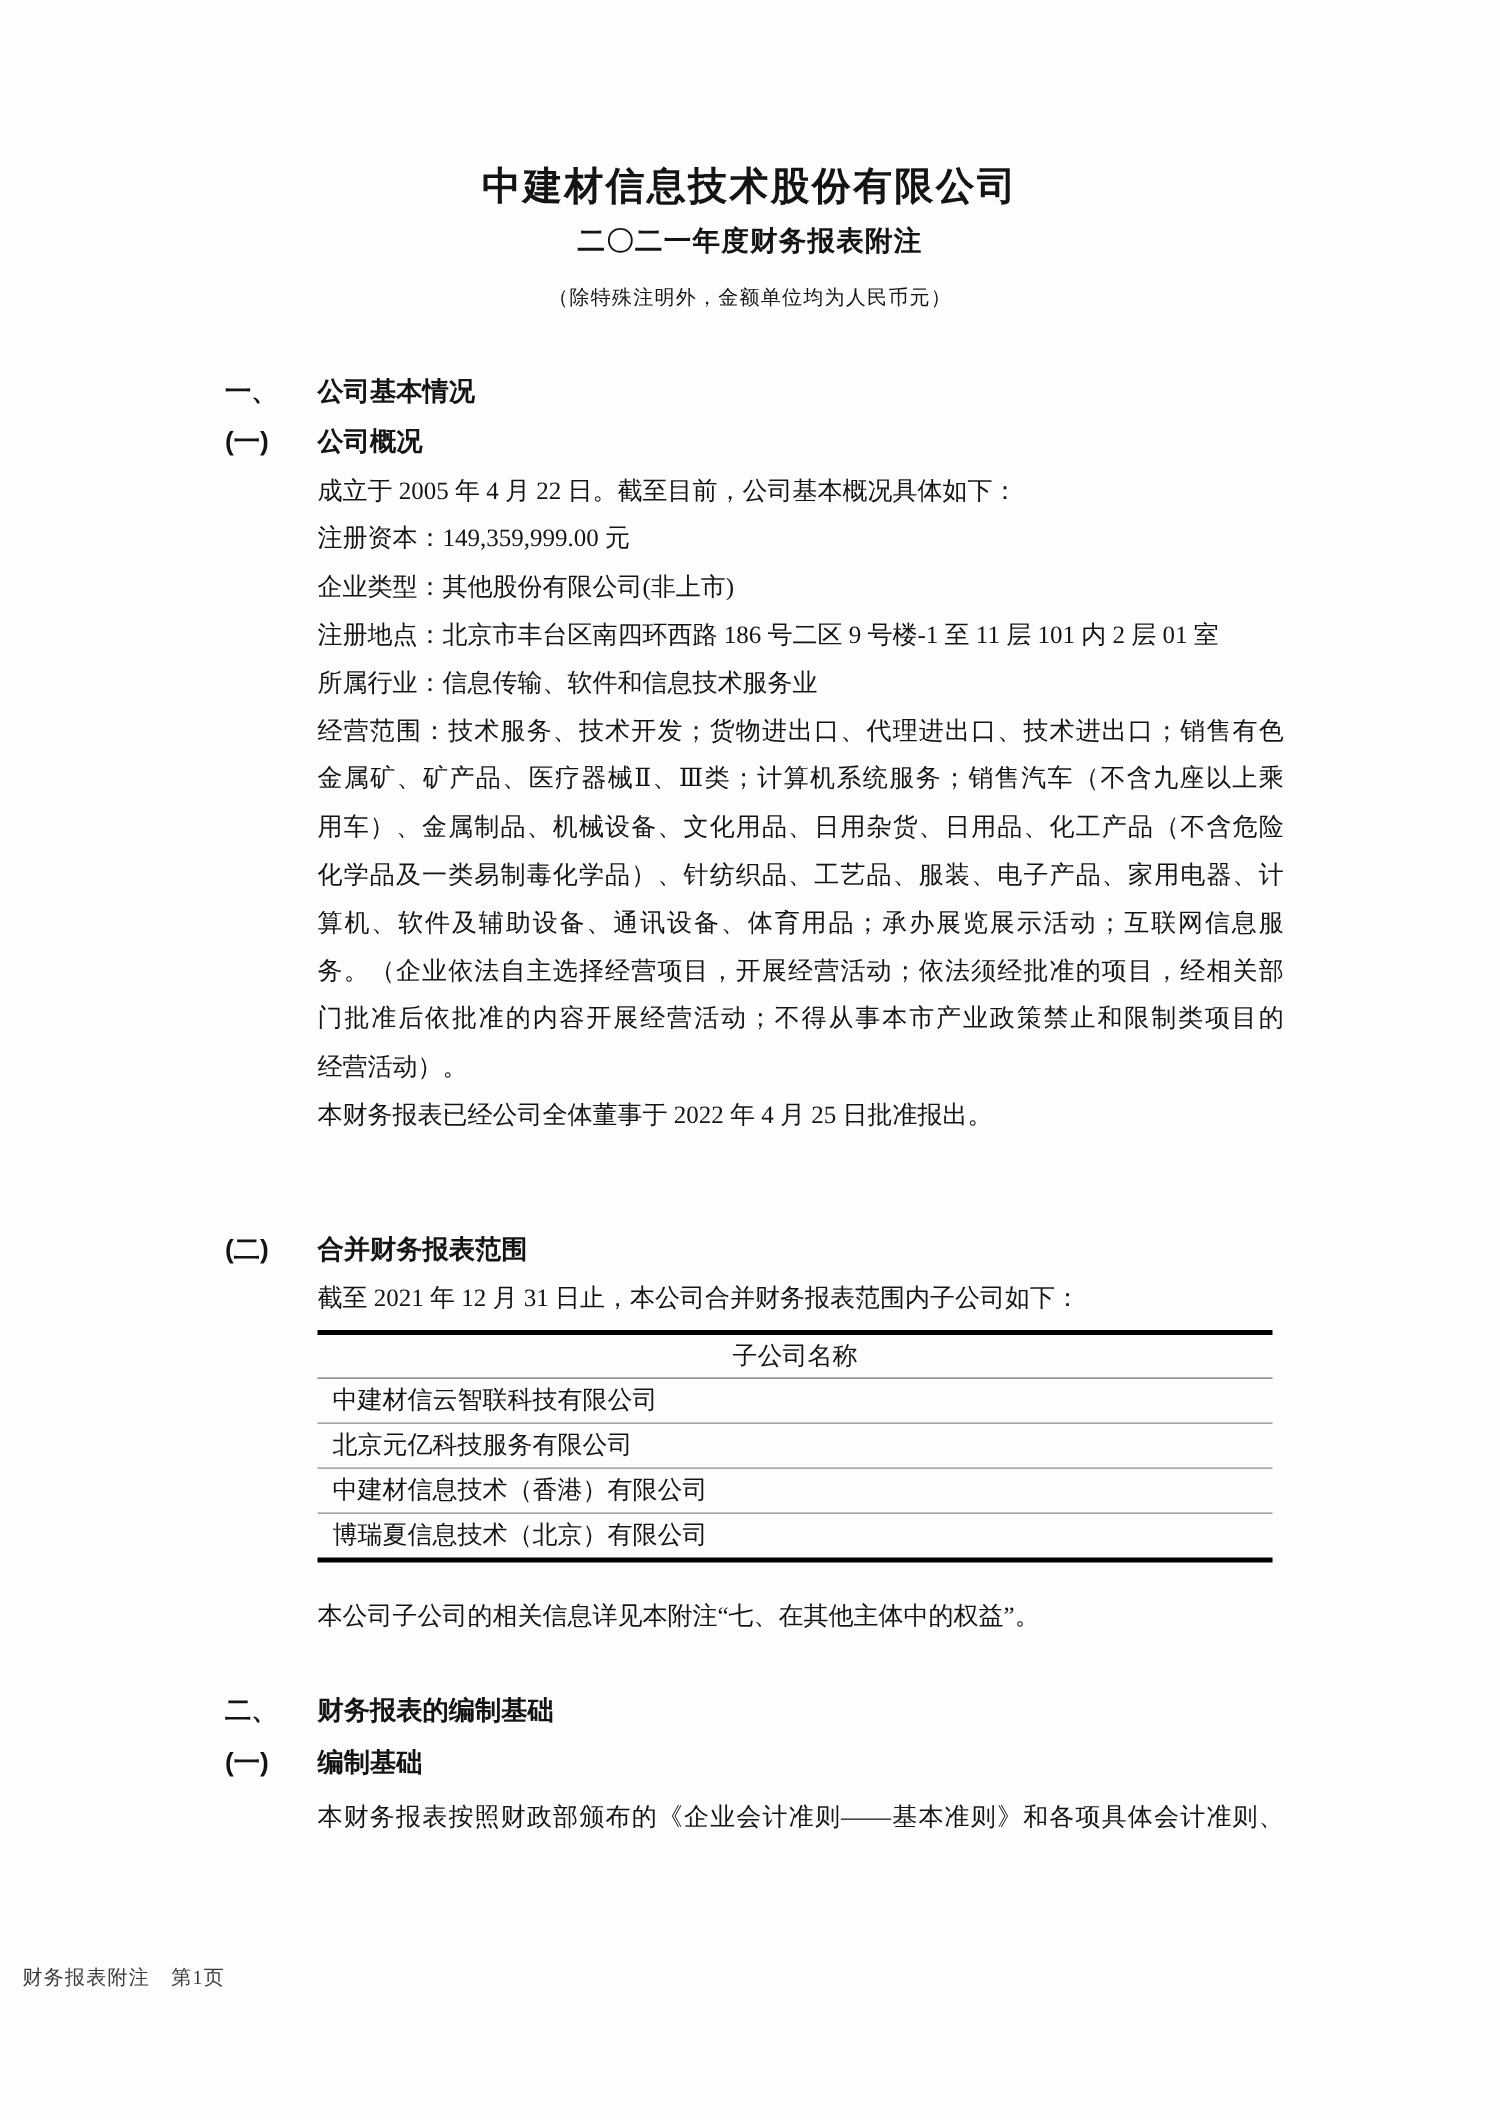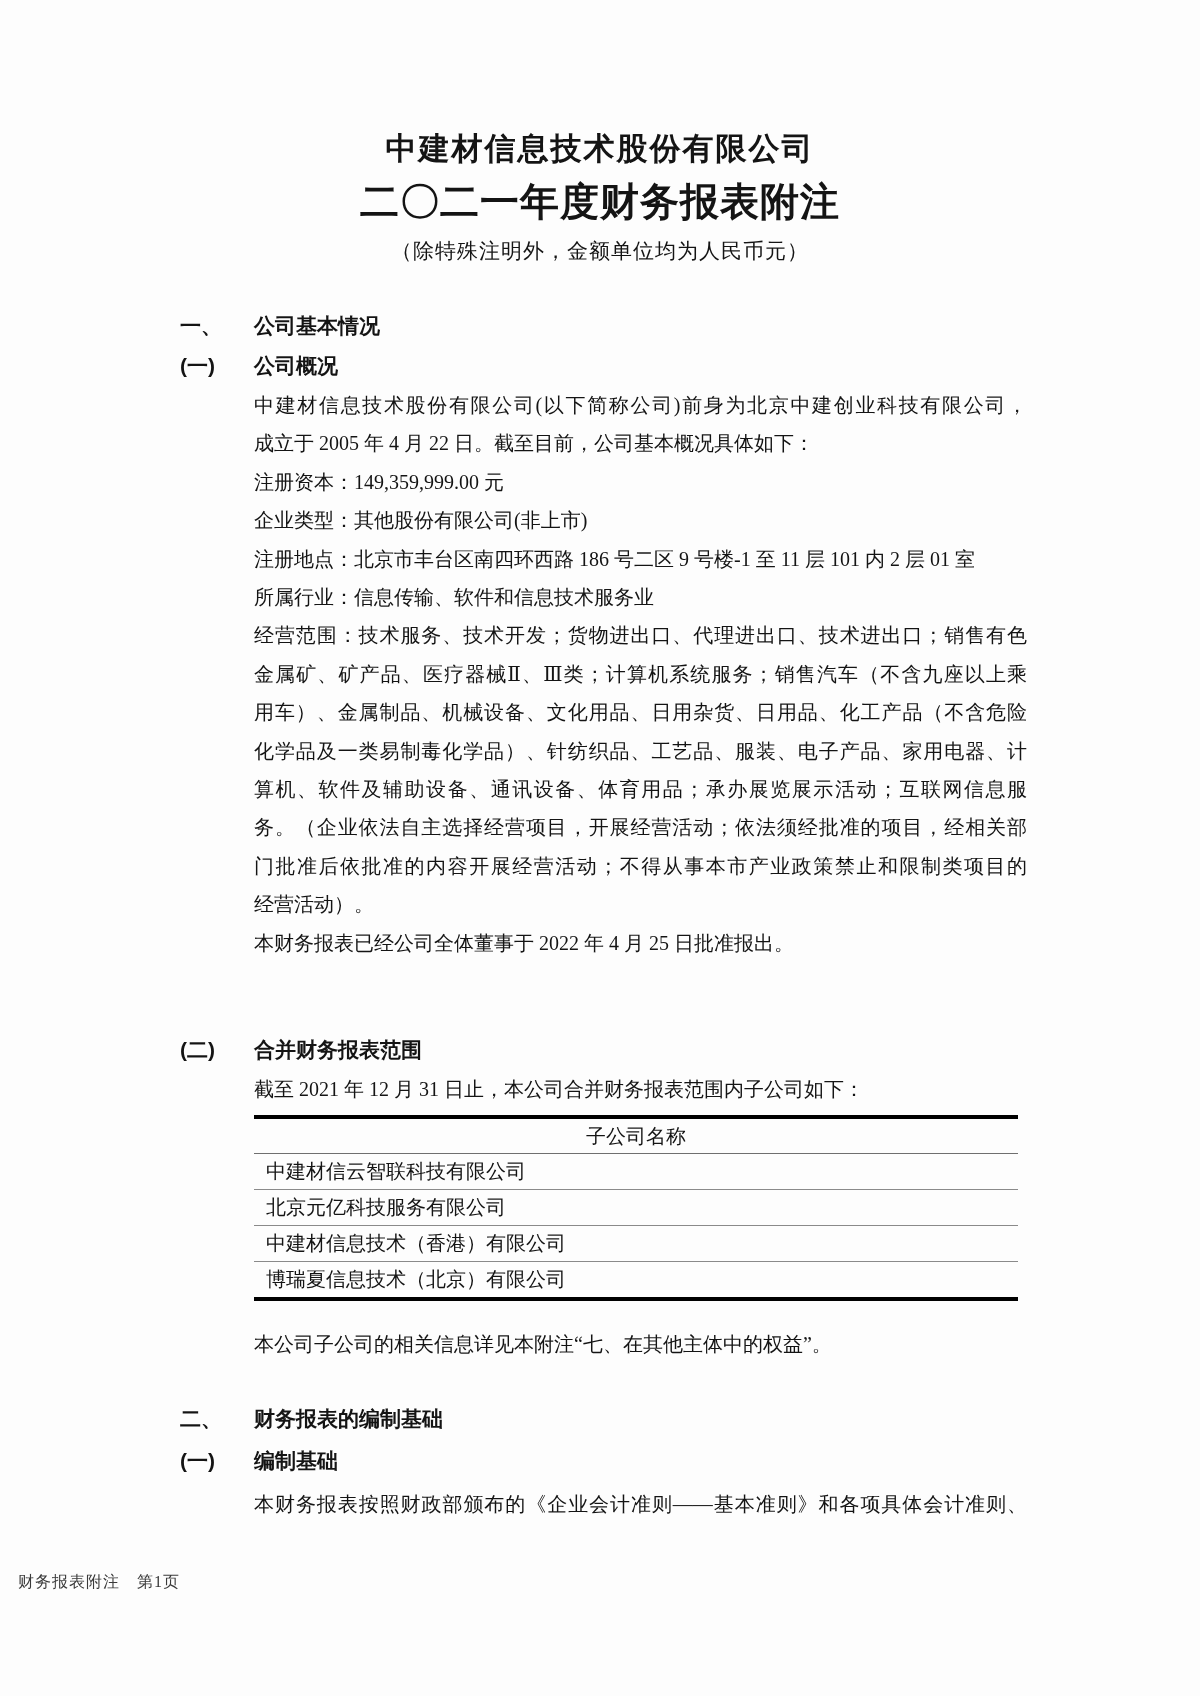"二〇二一年度财务报表附注" .t2 { font-family: Liberation Mono, monospace -> Liberation Serif, serif; font-size: 39px -> 22px; margin-top: 16px -> 4px }
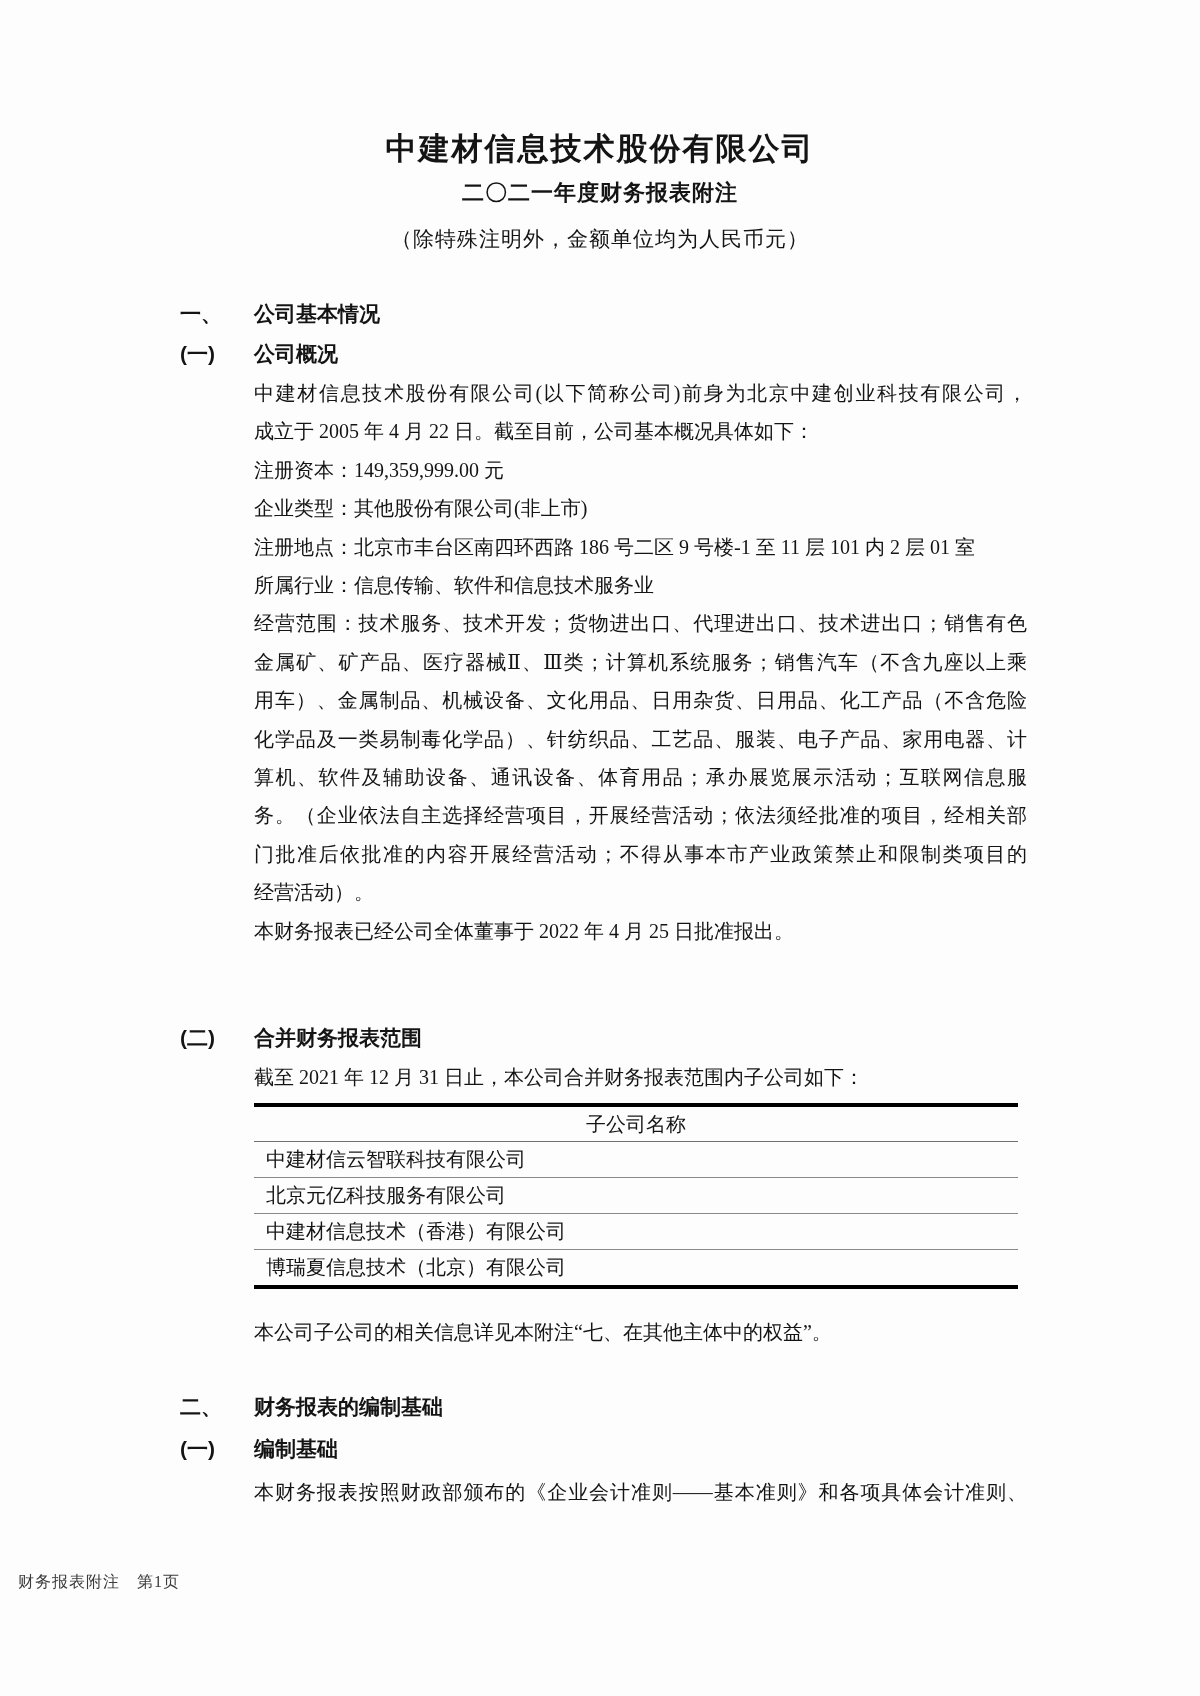"（除特殊注明外，金额单位均为人民币元）" .sub { font-size: 21px -> 16px }
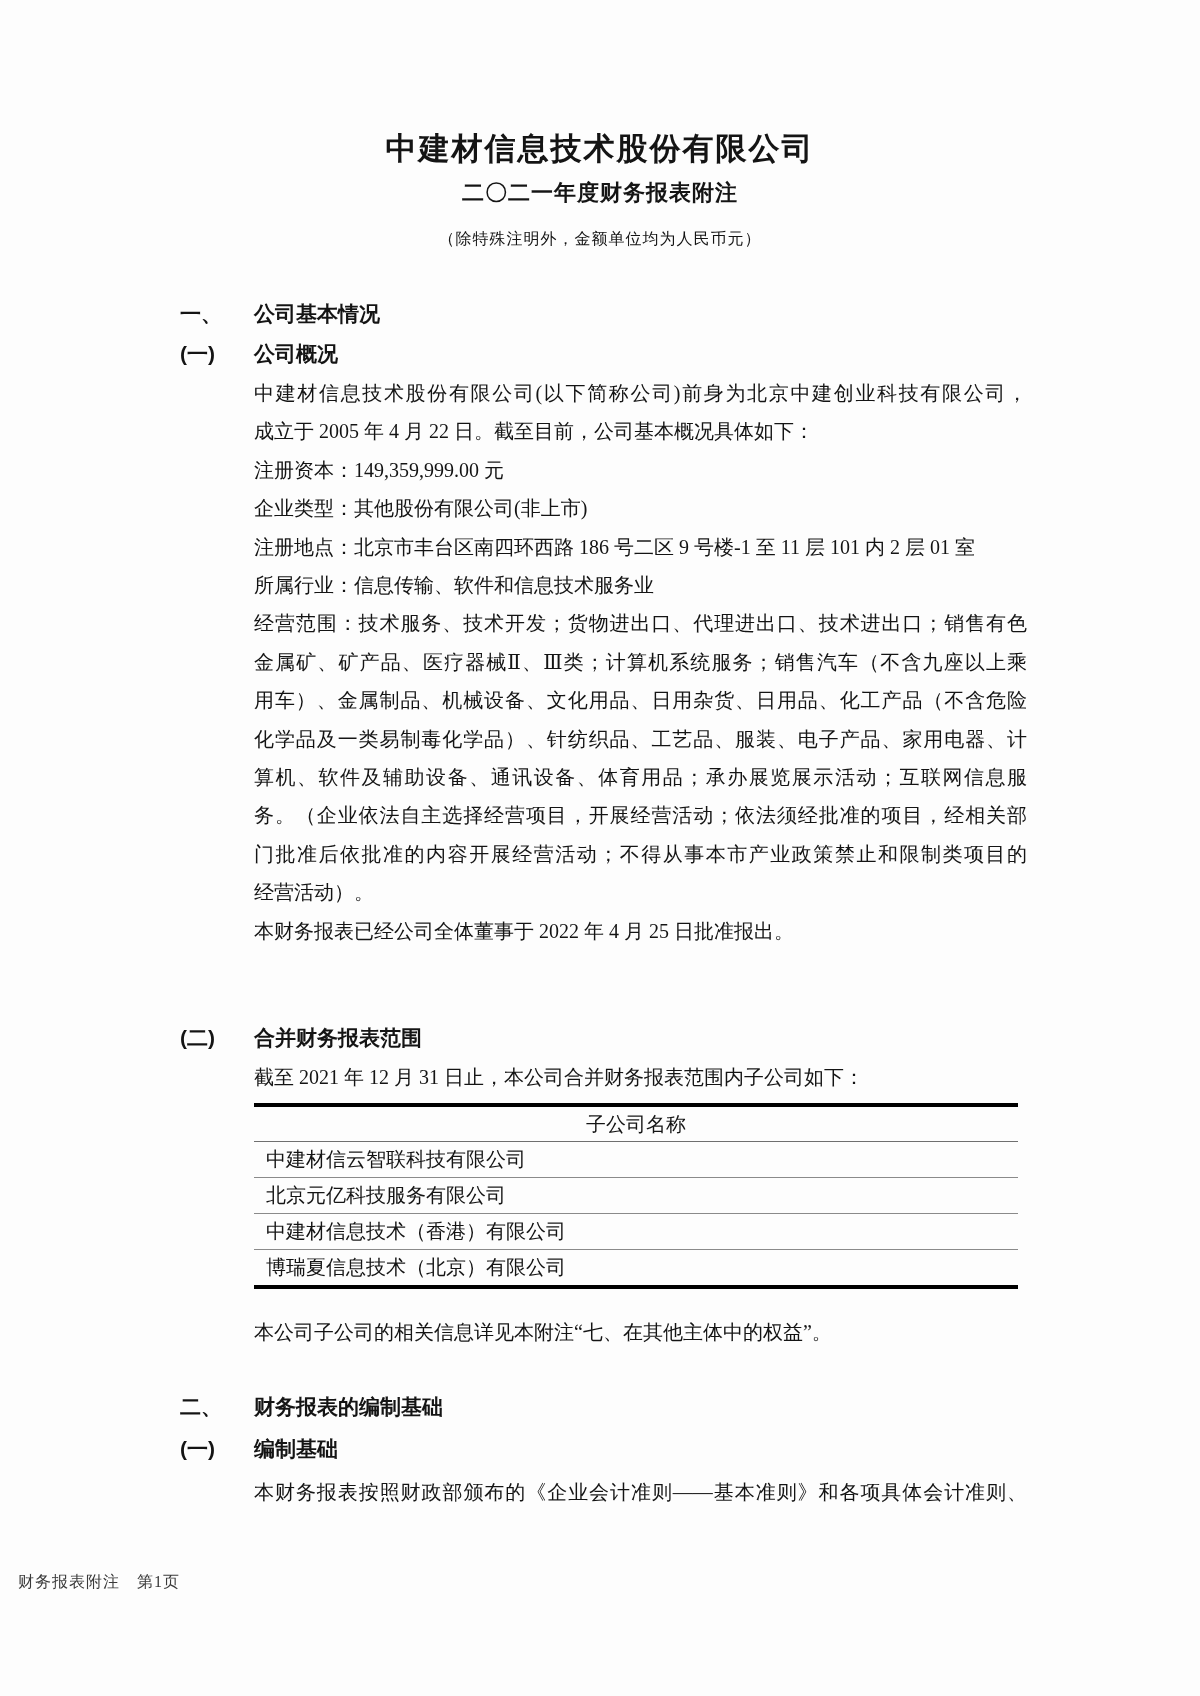"中建材信息技术股份有限公司(以下简称公司)前身为北京中建创业科技有限公司，" div.row { html: <div>中建材信息技术股份有限公司(以下简称公司)前身为北京中建创业科技有限公司，</div> -> none }
